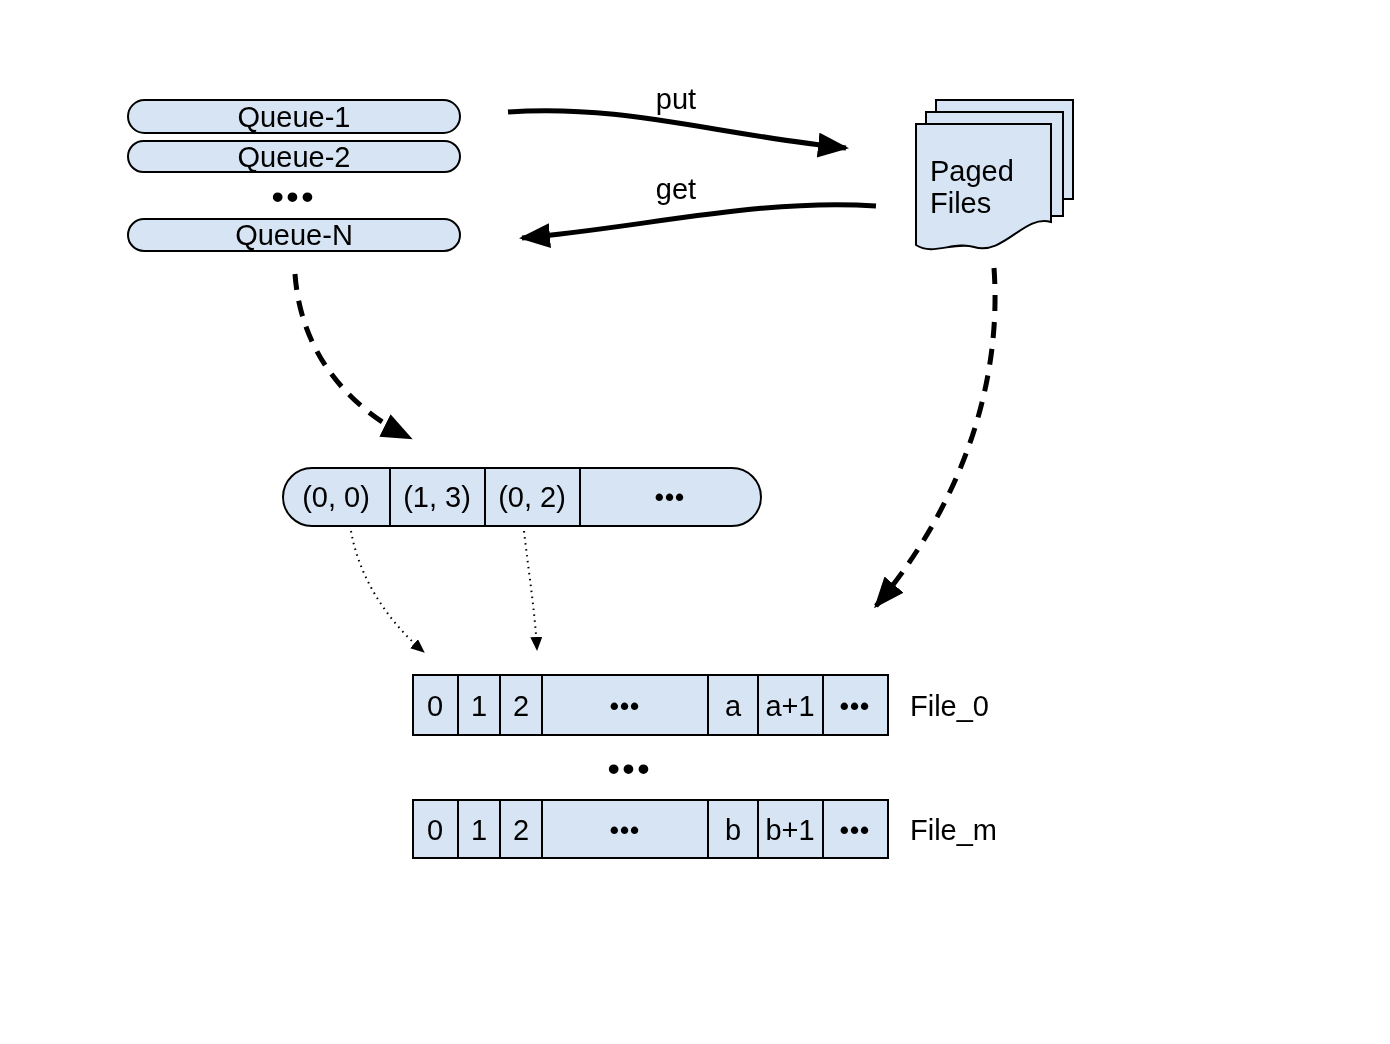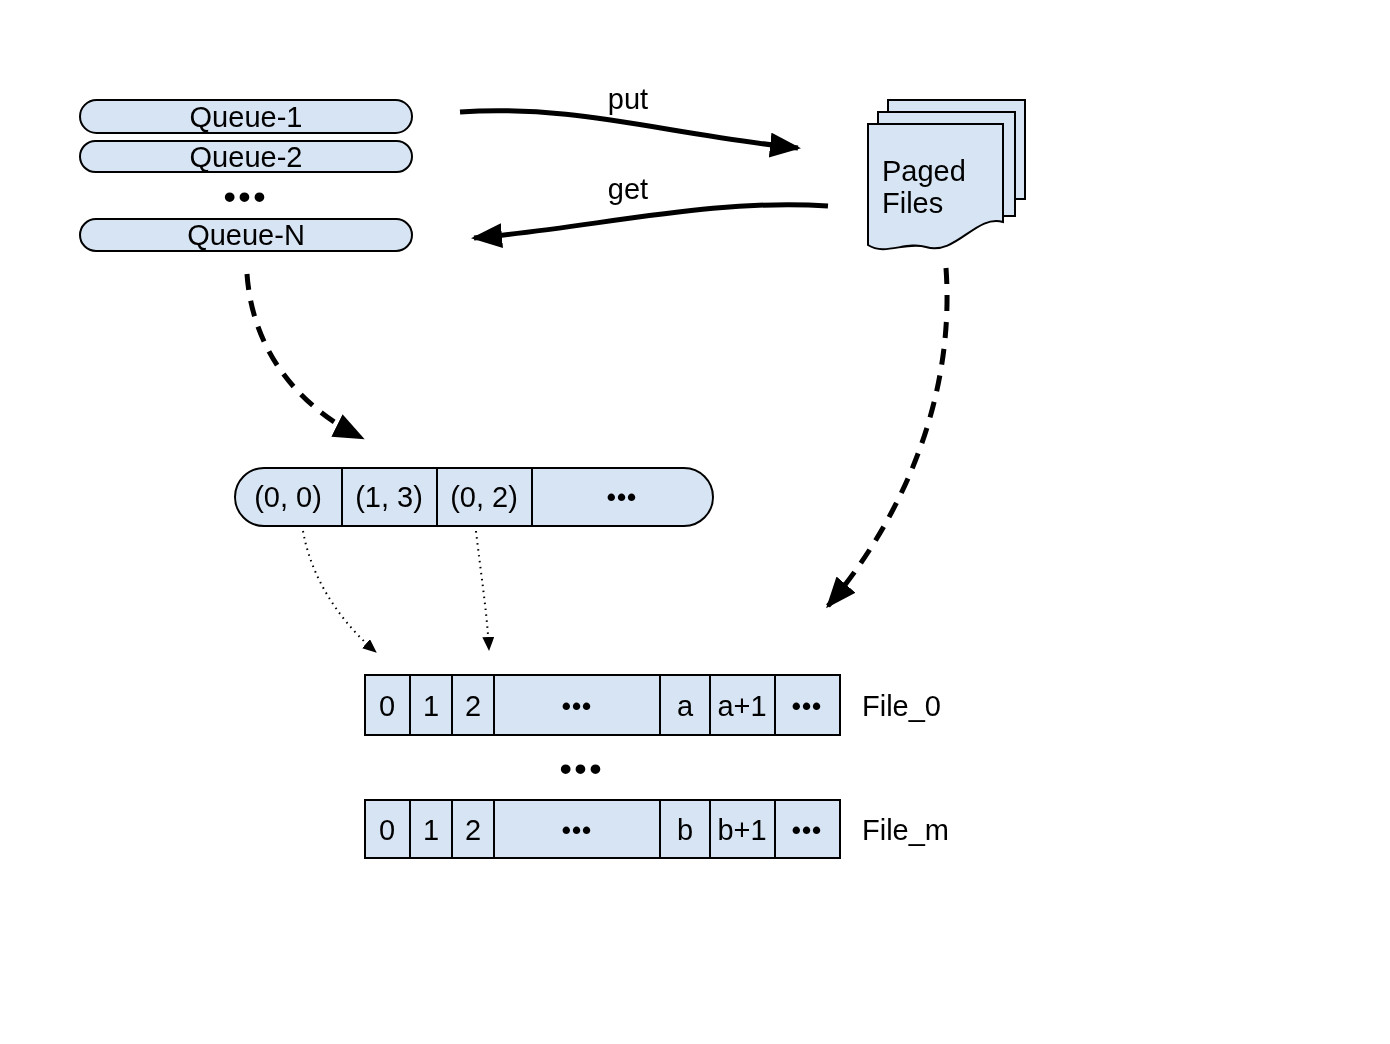"Queue-1" .stage { padding-left: none -> 48px }
